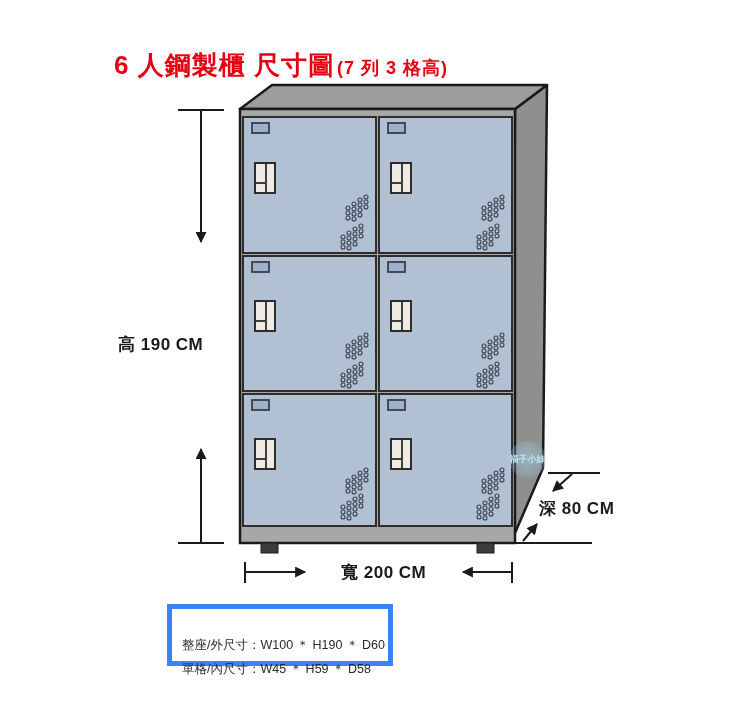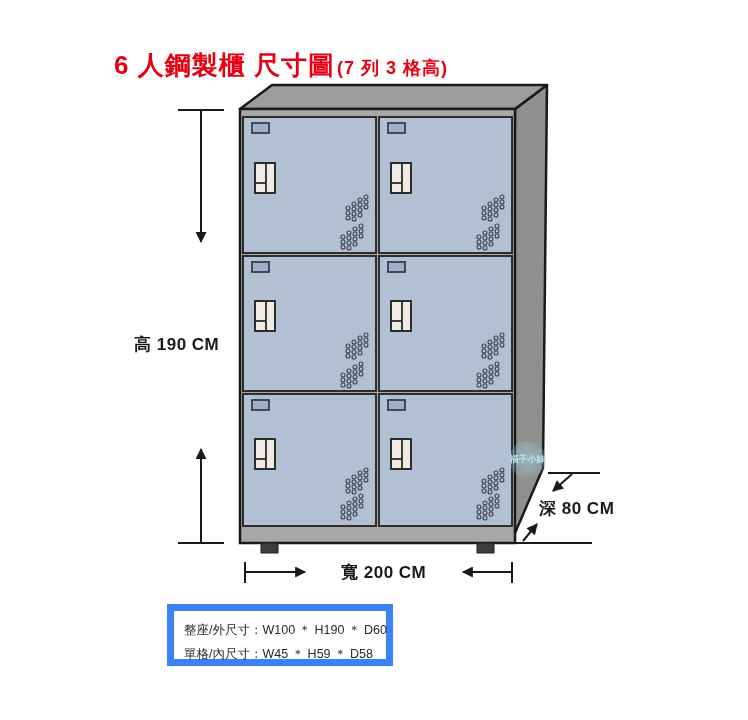"高 190 CM" .dim-height { left: 134px -> 118px }
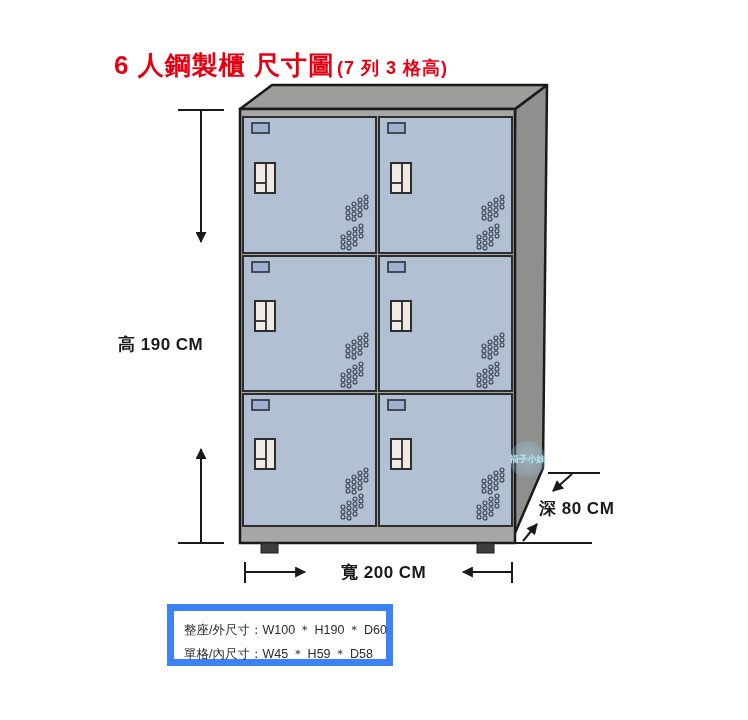"整座/外尺寸：W100 ＊ H190 ＊ D60" .spec-box { border: 7px solid #3b82f6 -> 5px solid #3b82f6; padding: 7px 0 0 10px -> 24px 0 0 10px }
